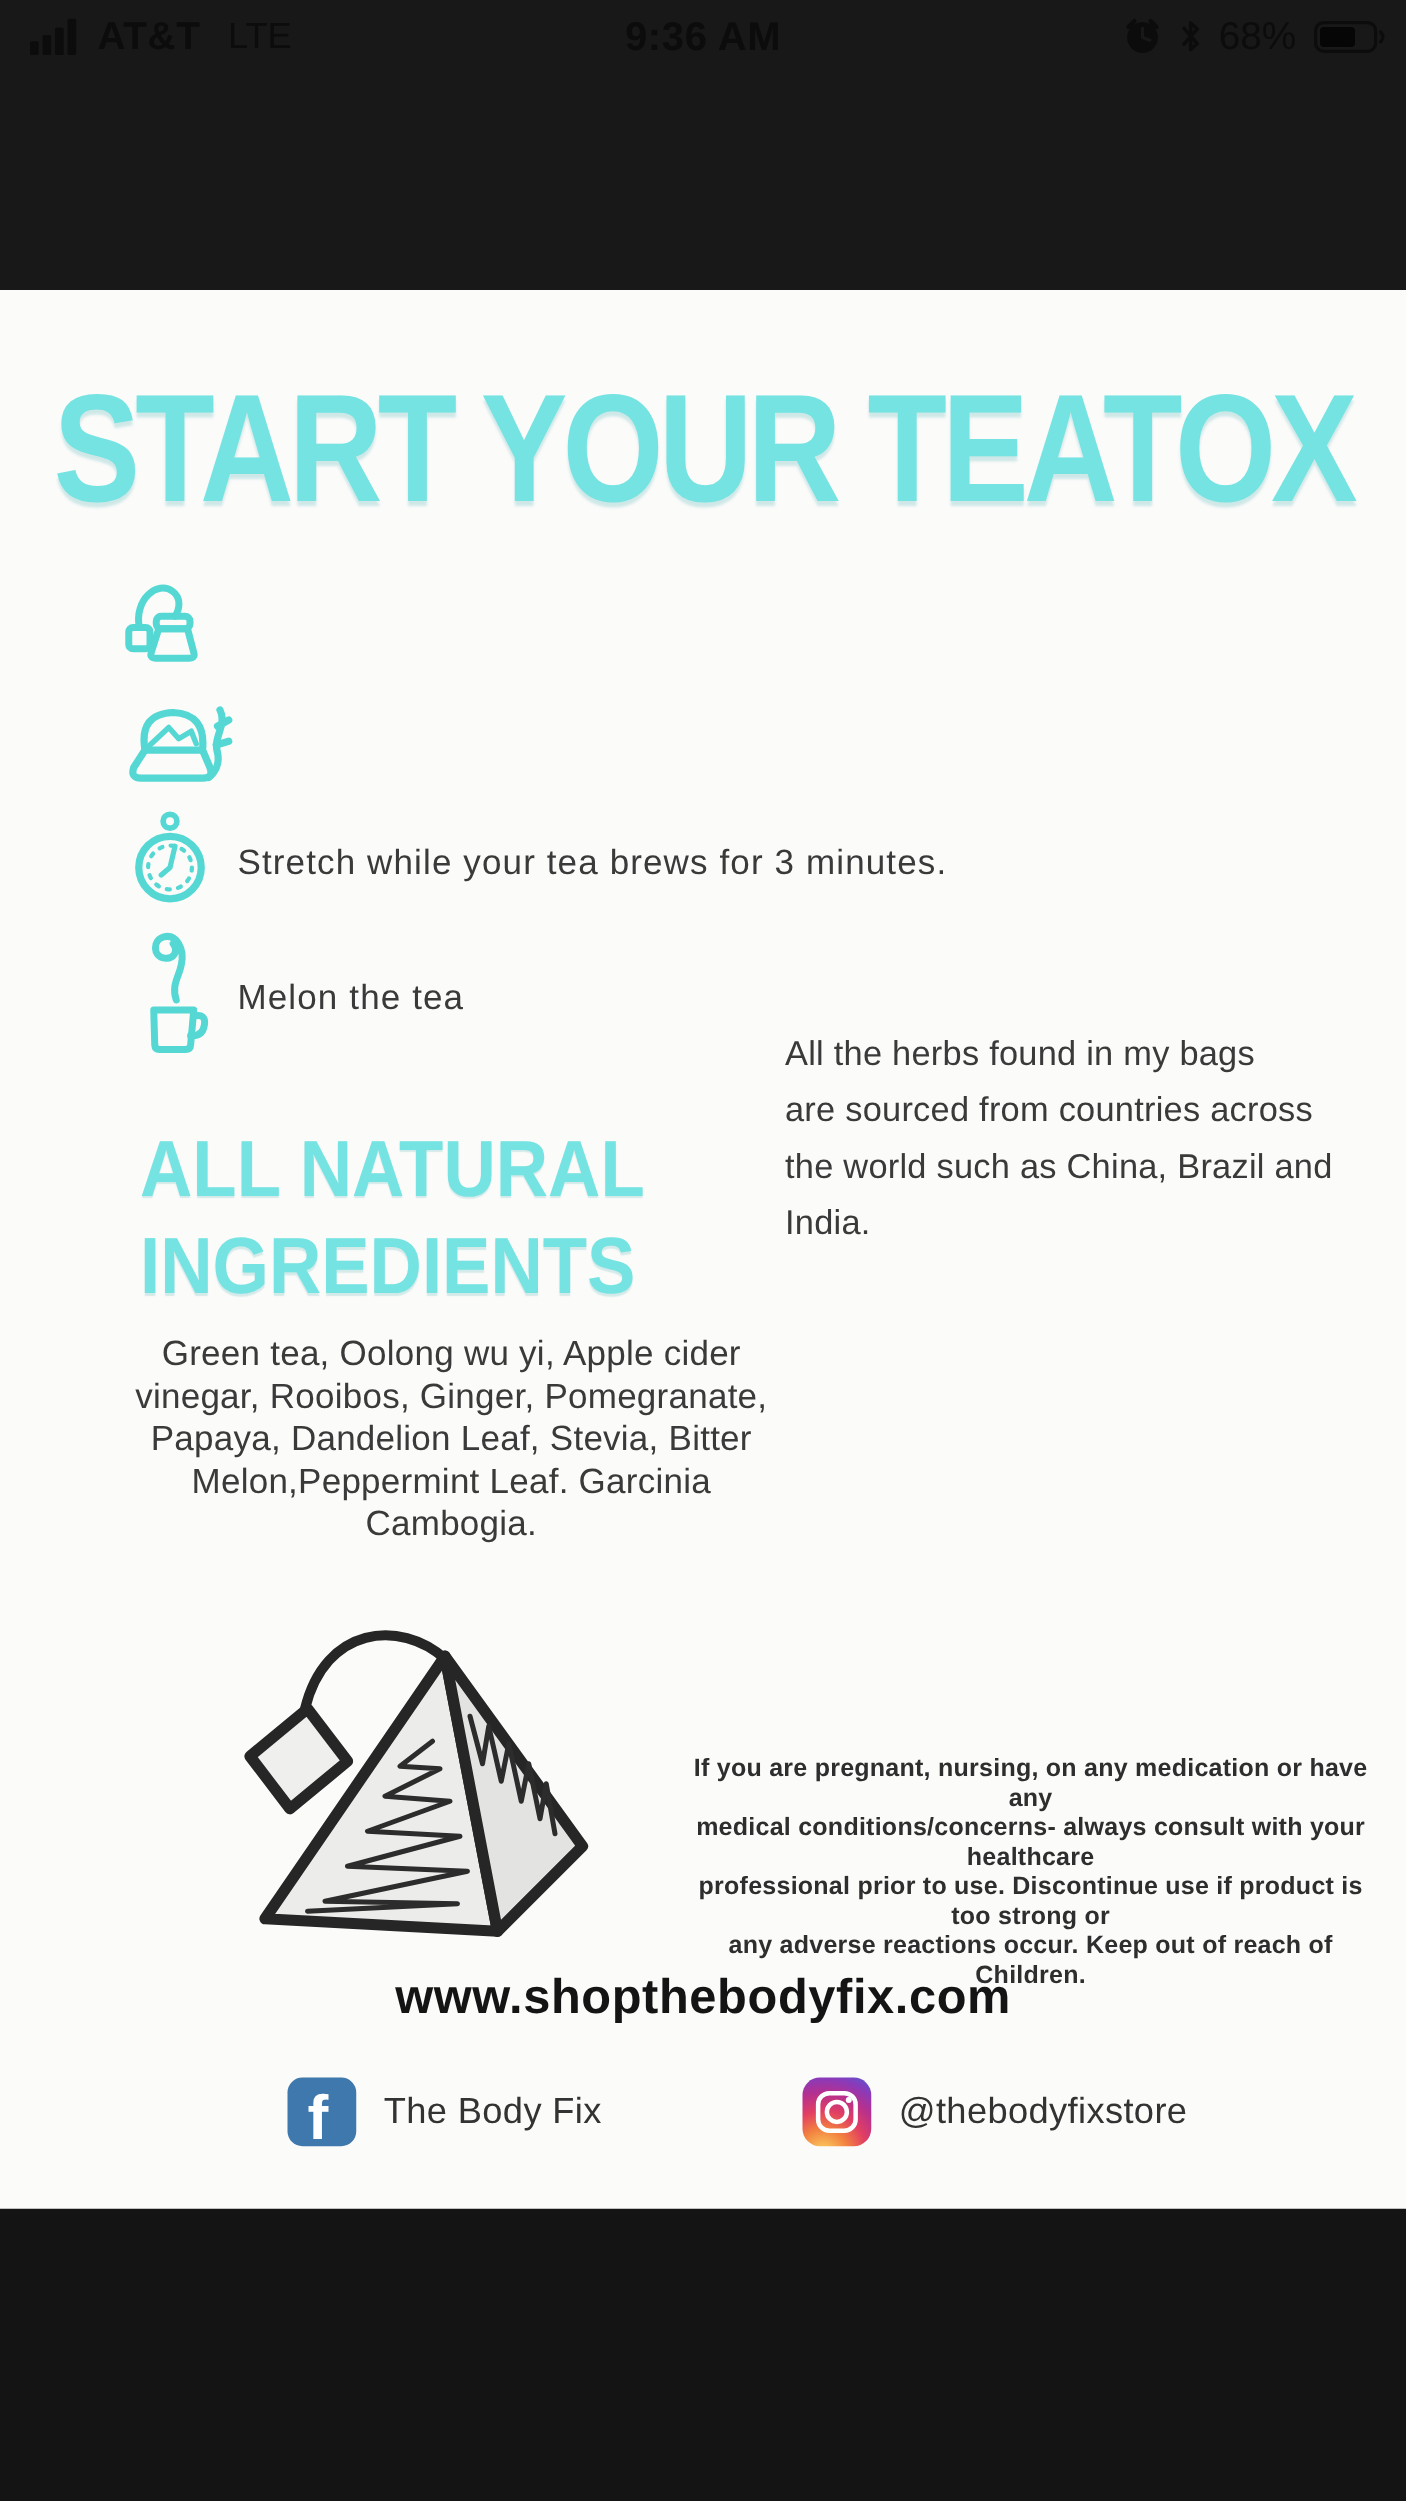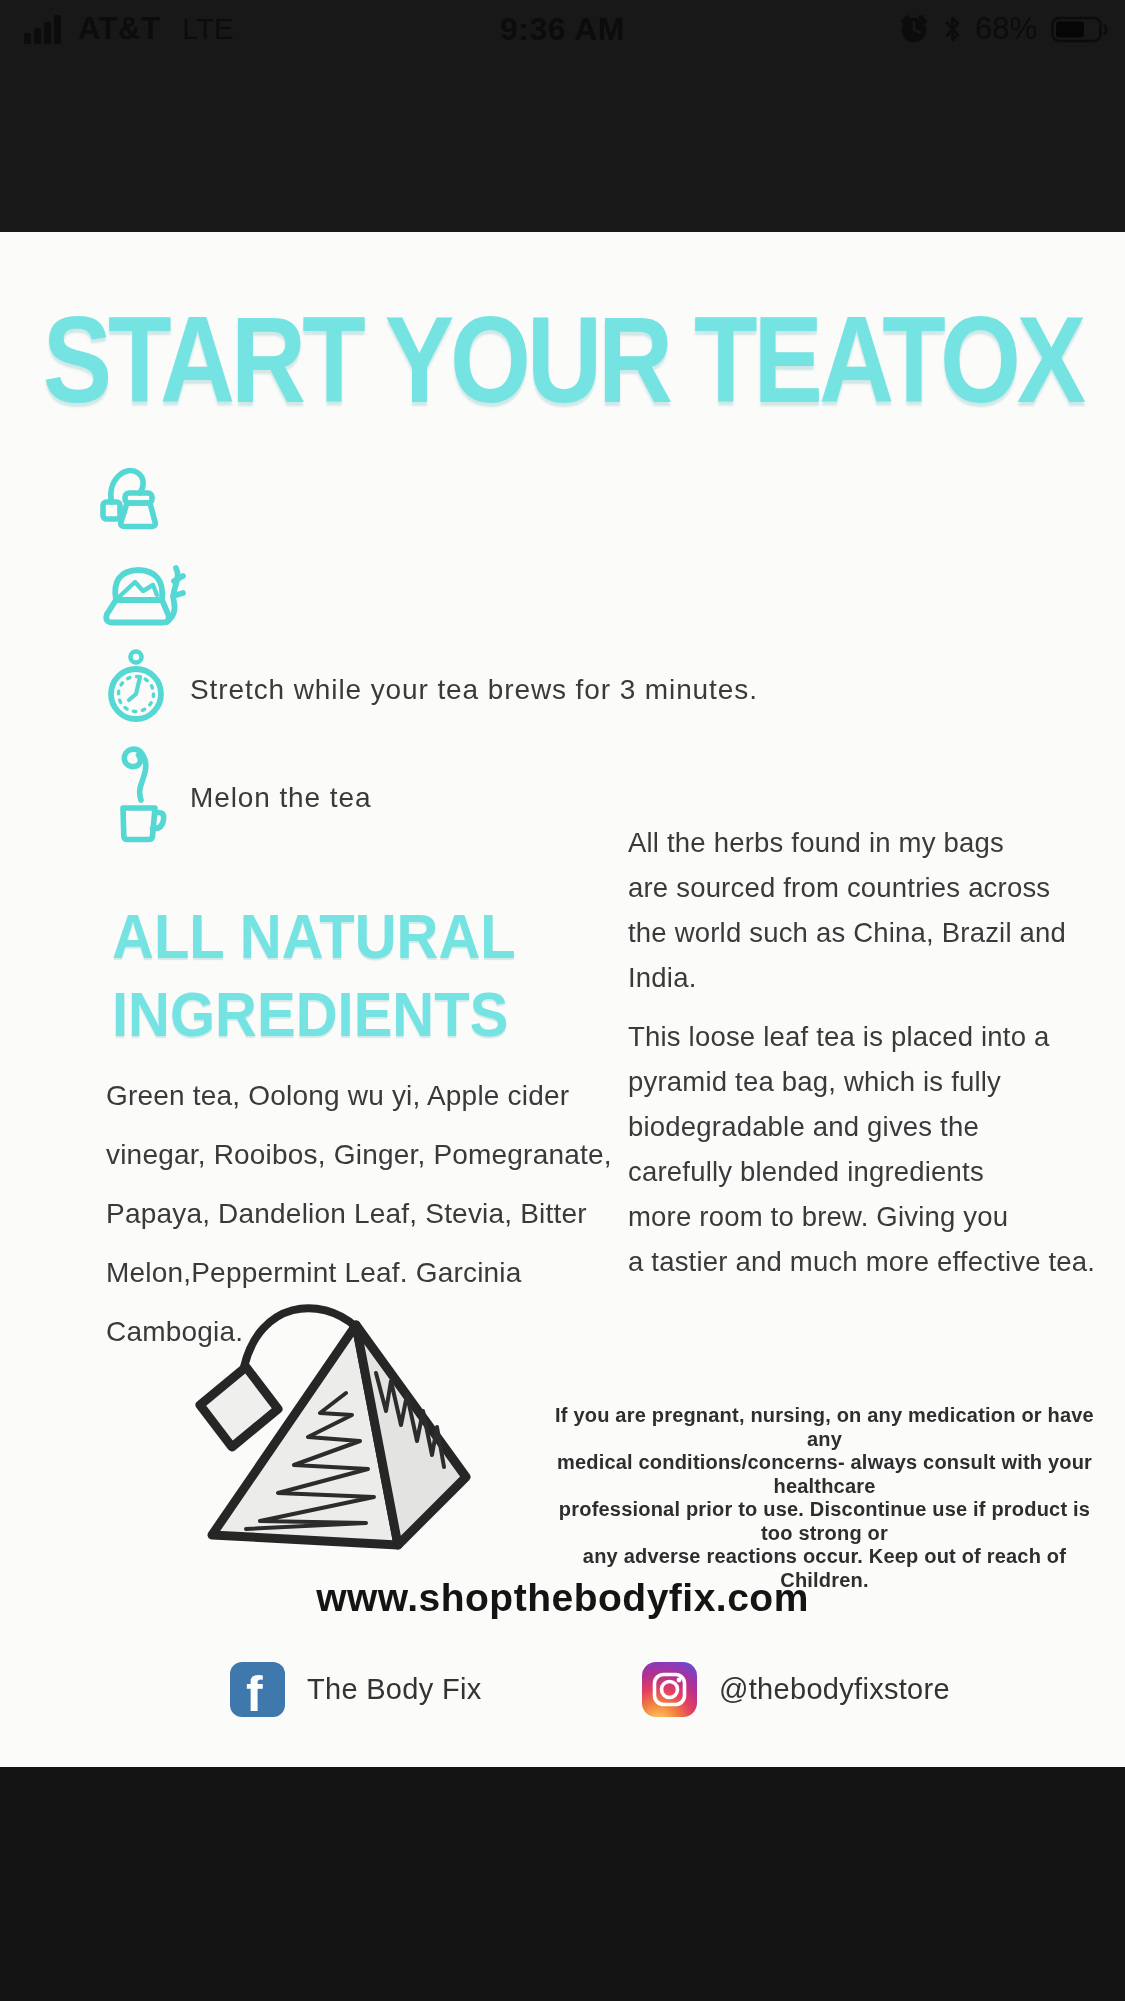"This loose leaf tea is" div.bag-text { html: <div>This loose leaf tea is placed into a pyramid tea bag, which is fully biodegradable and gives the carefully blended ingredients more room to brew. Giving you a tastier and much more effective tea.</div> -> none }
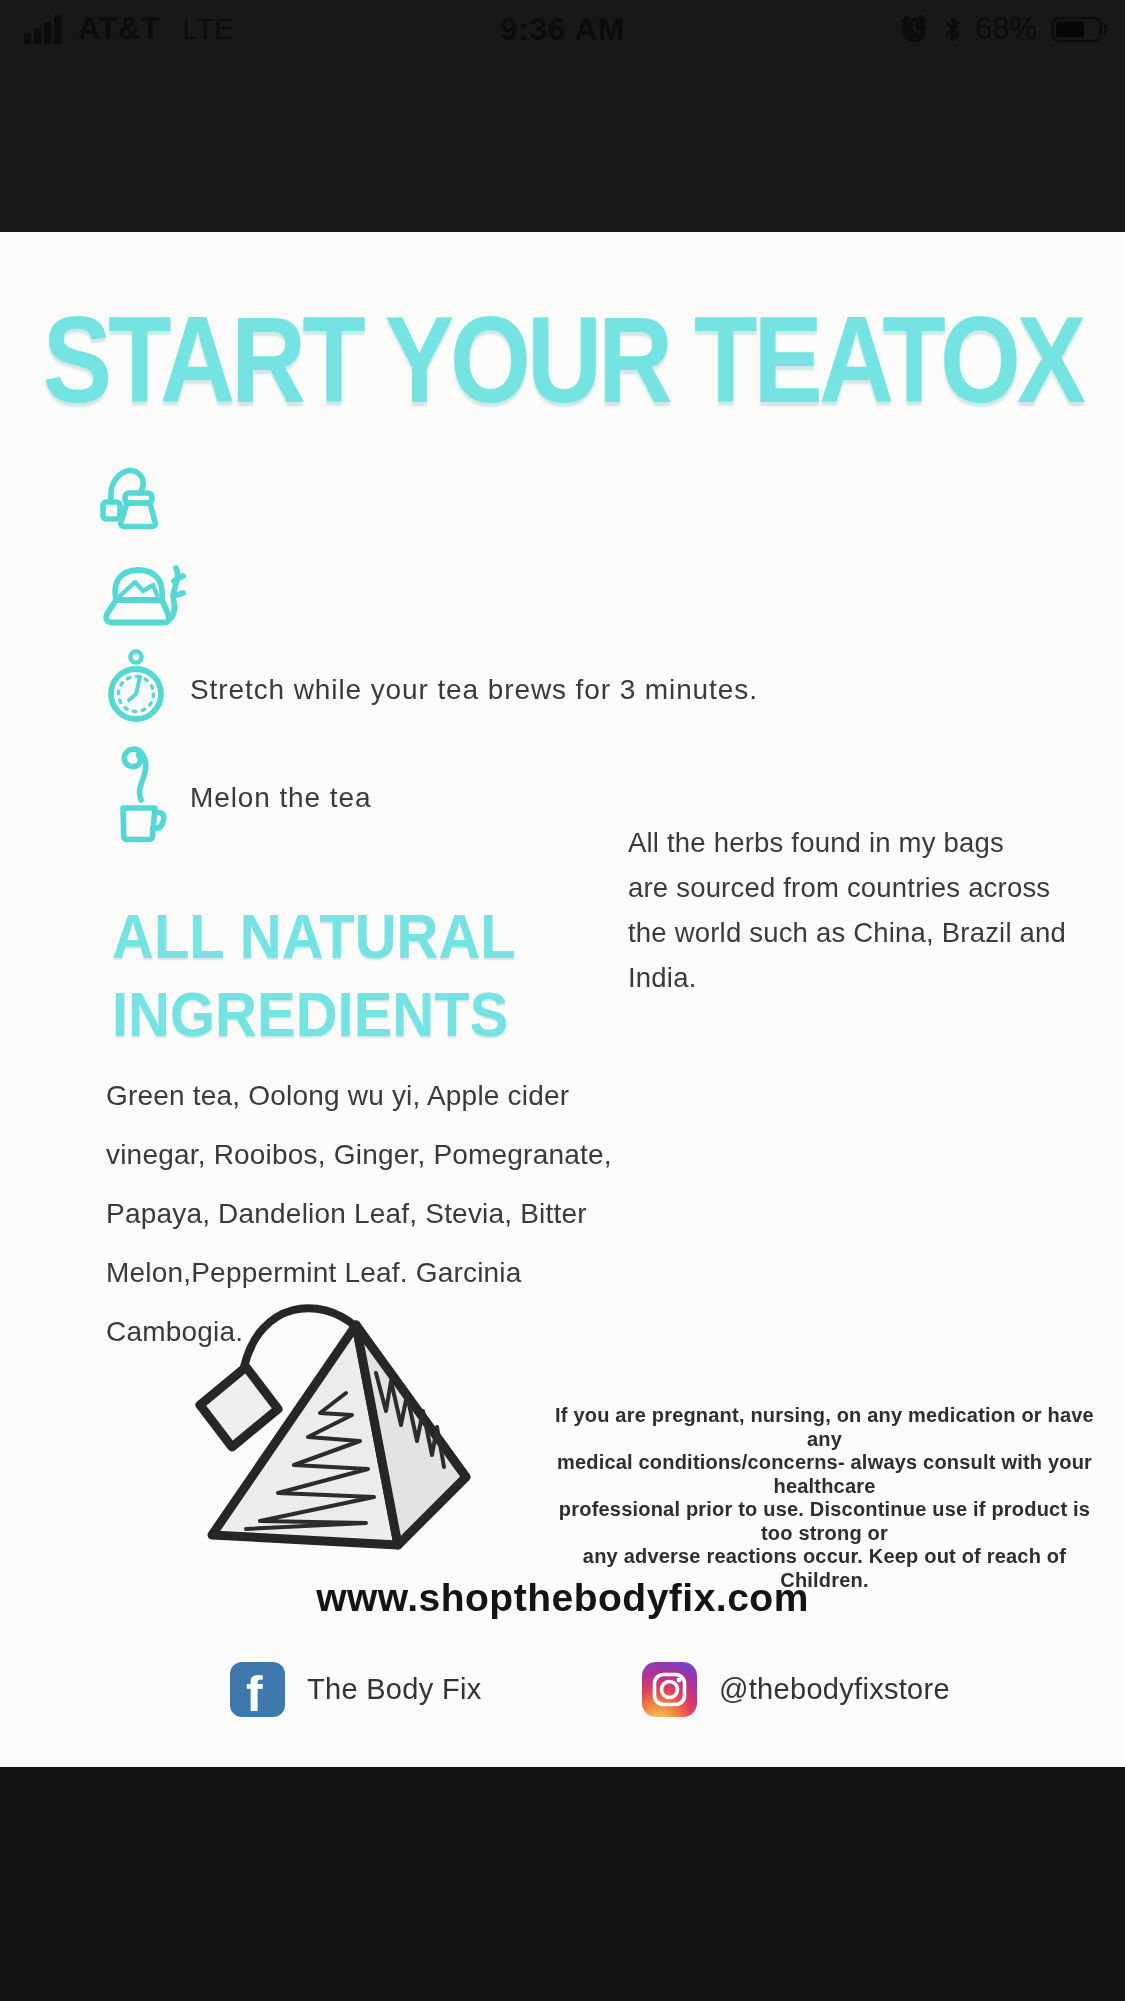"Green tea, Oolong wu yi," .ingredients-text { line-height: 59px -> 34px; text-align: none -> center }
